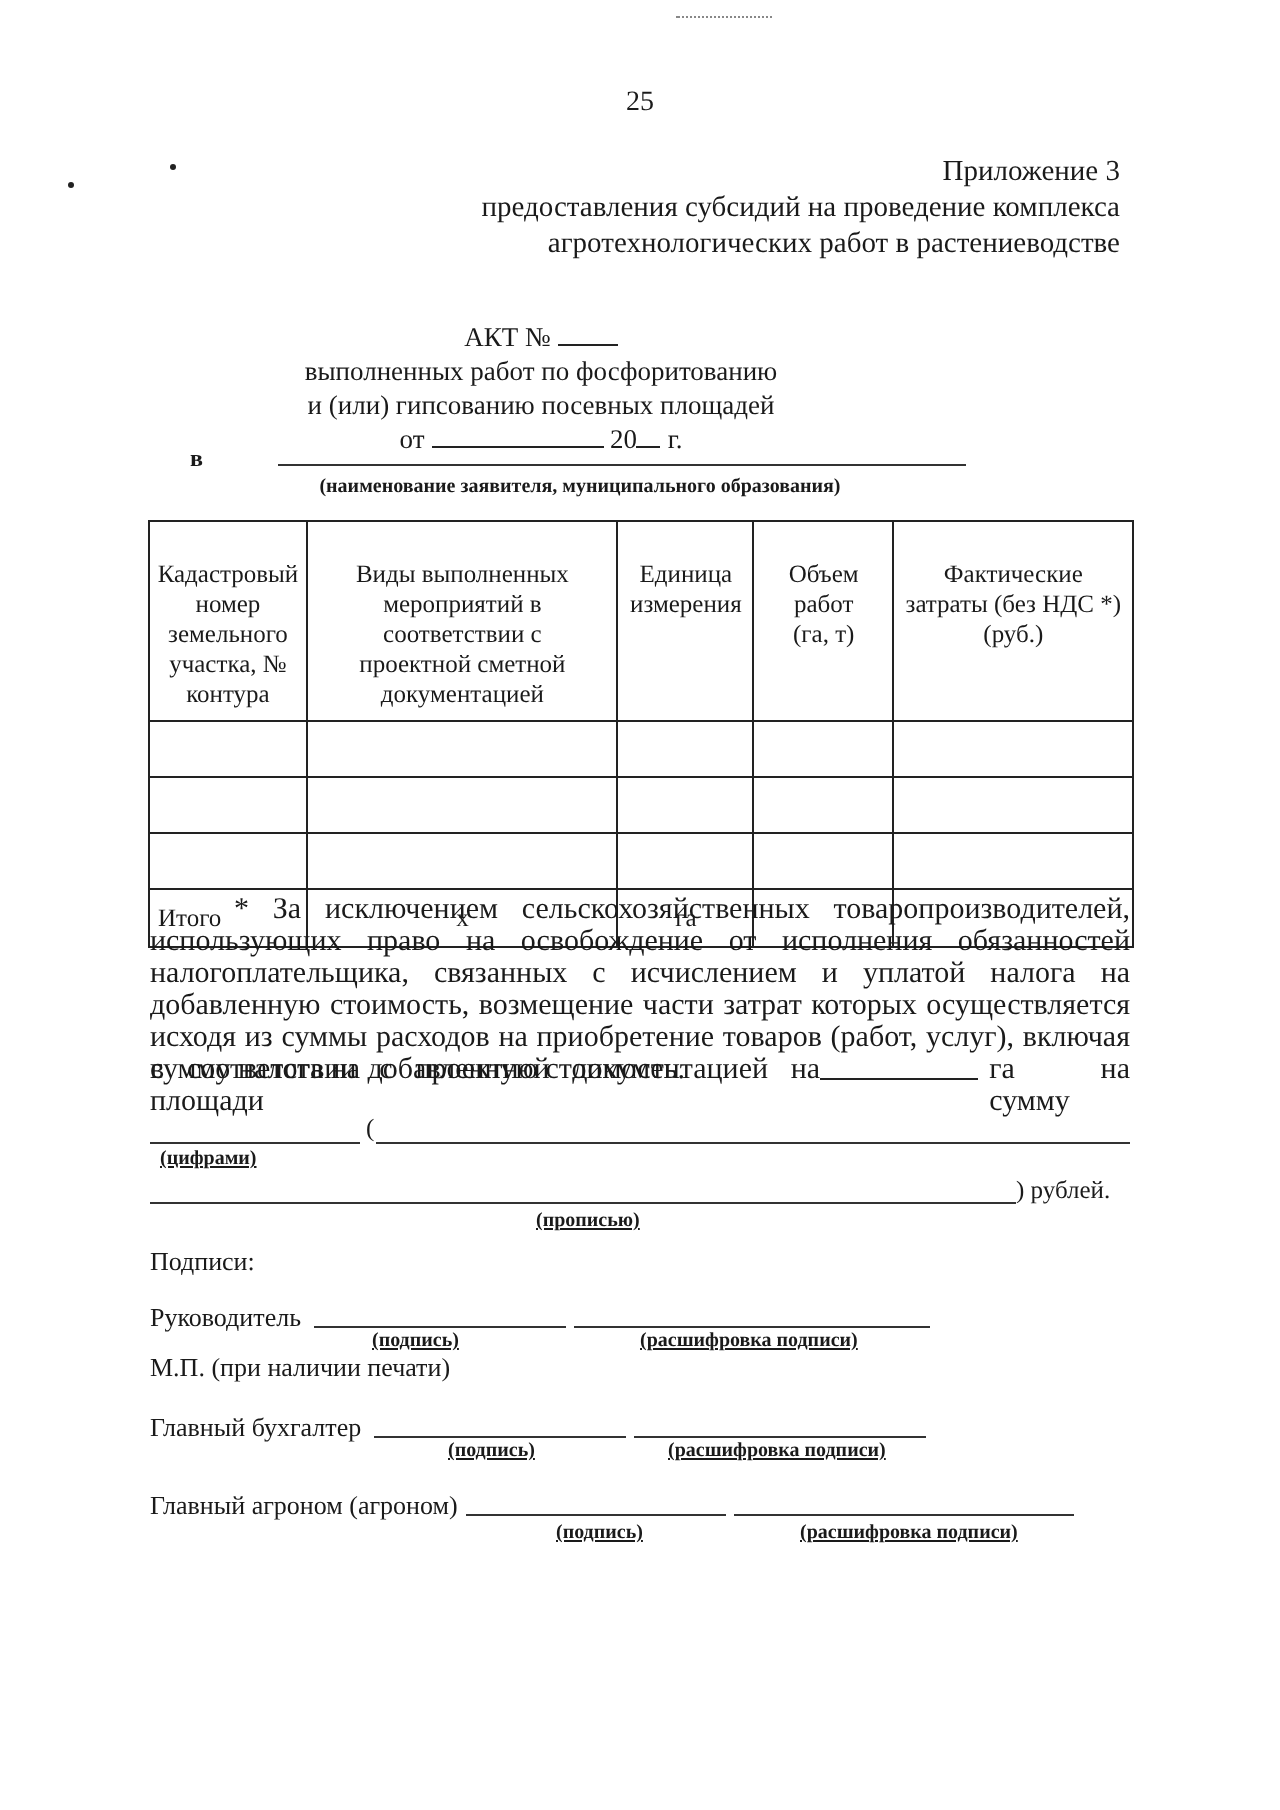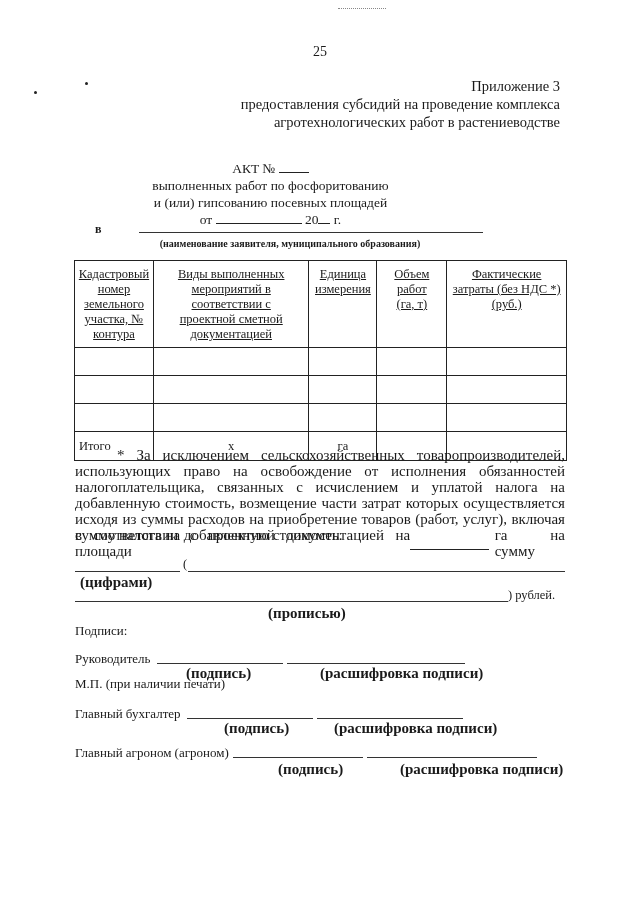"Кадастровый номер земельного участка, №" table.act tr.head td { padding-top: 6px -> 19px; text-decoration: underline -> none }
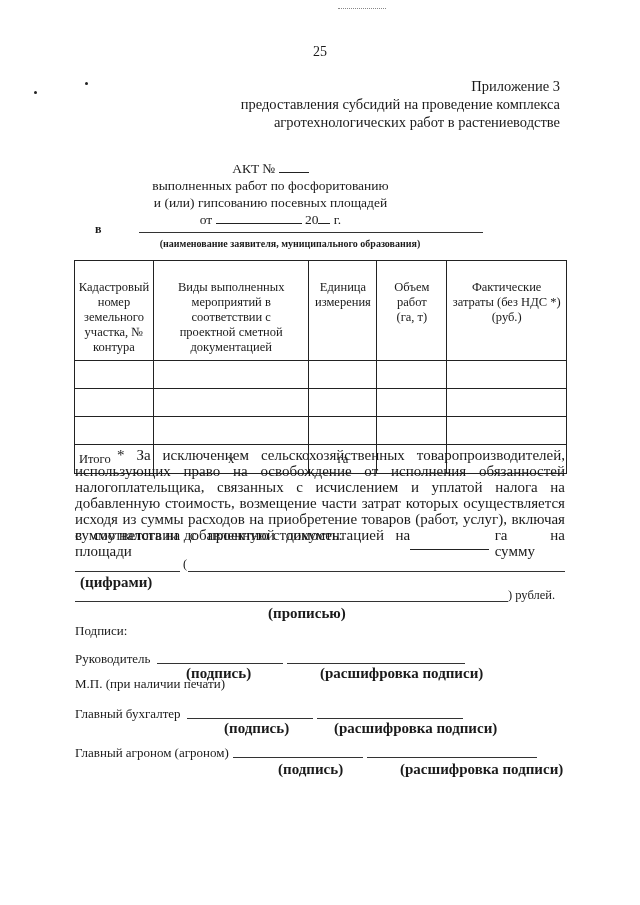"га на сумму" span { align-items: center -> flex-start }
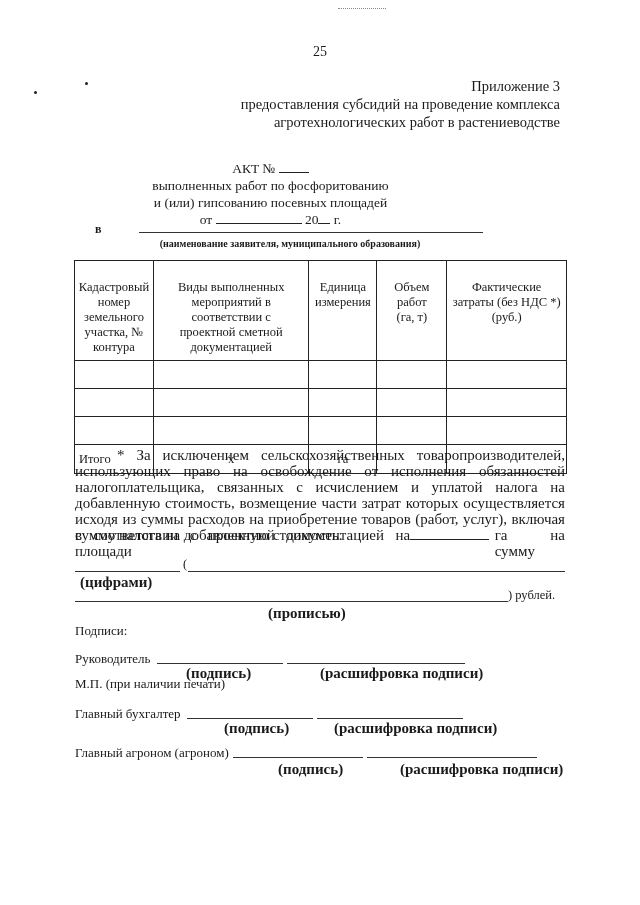"(цифрами)" .small-cap { font-size: 15px -> 10px; text-decoration: none -> underline }
